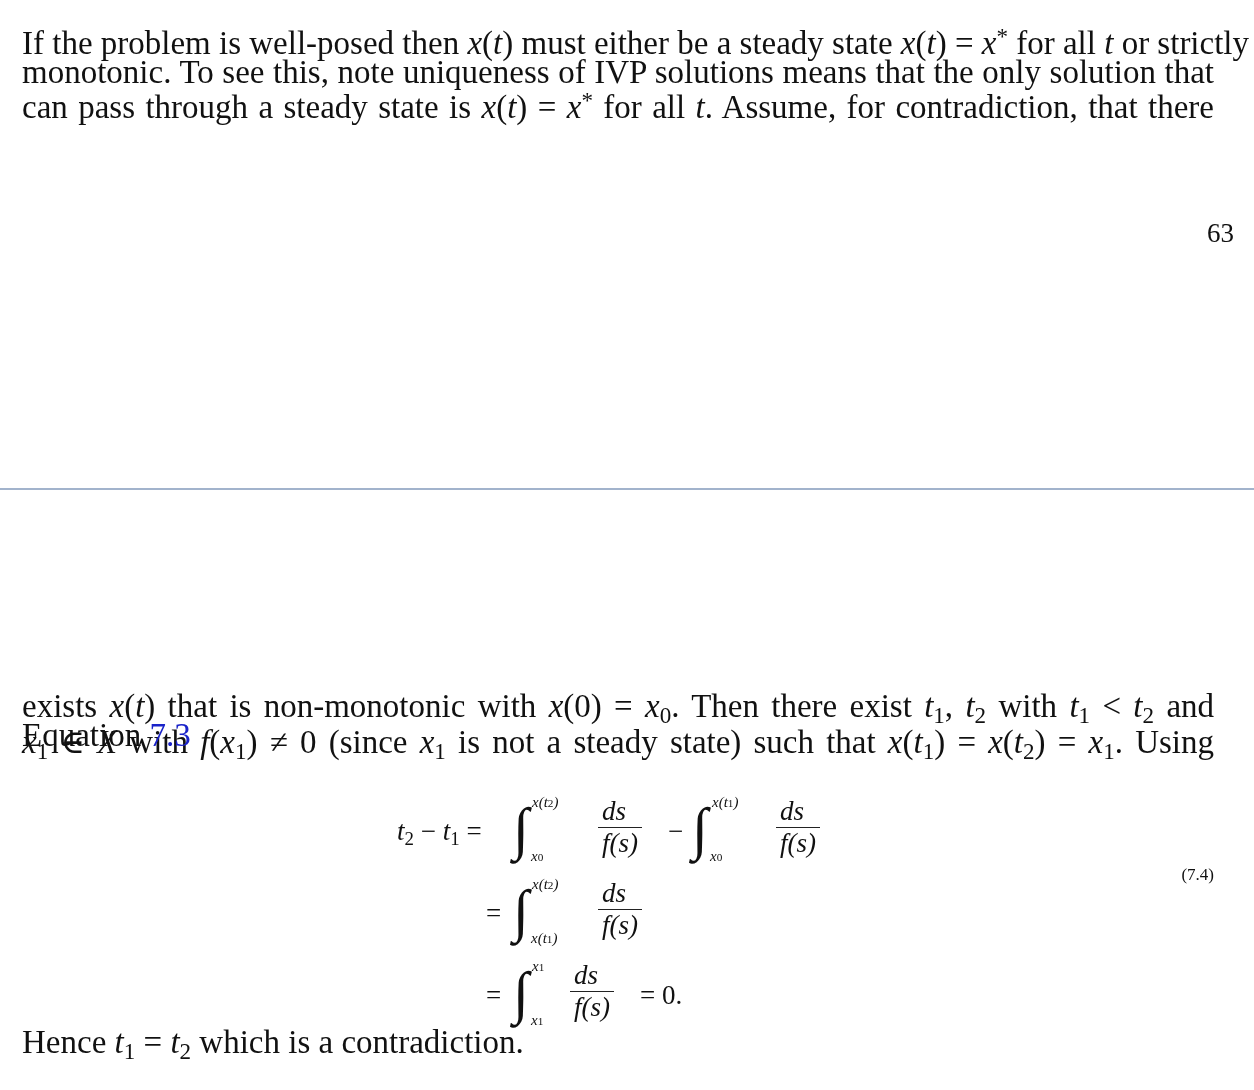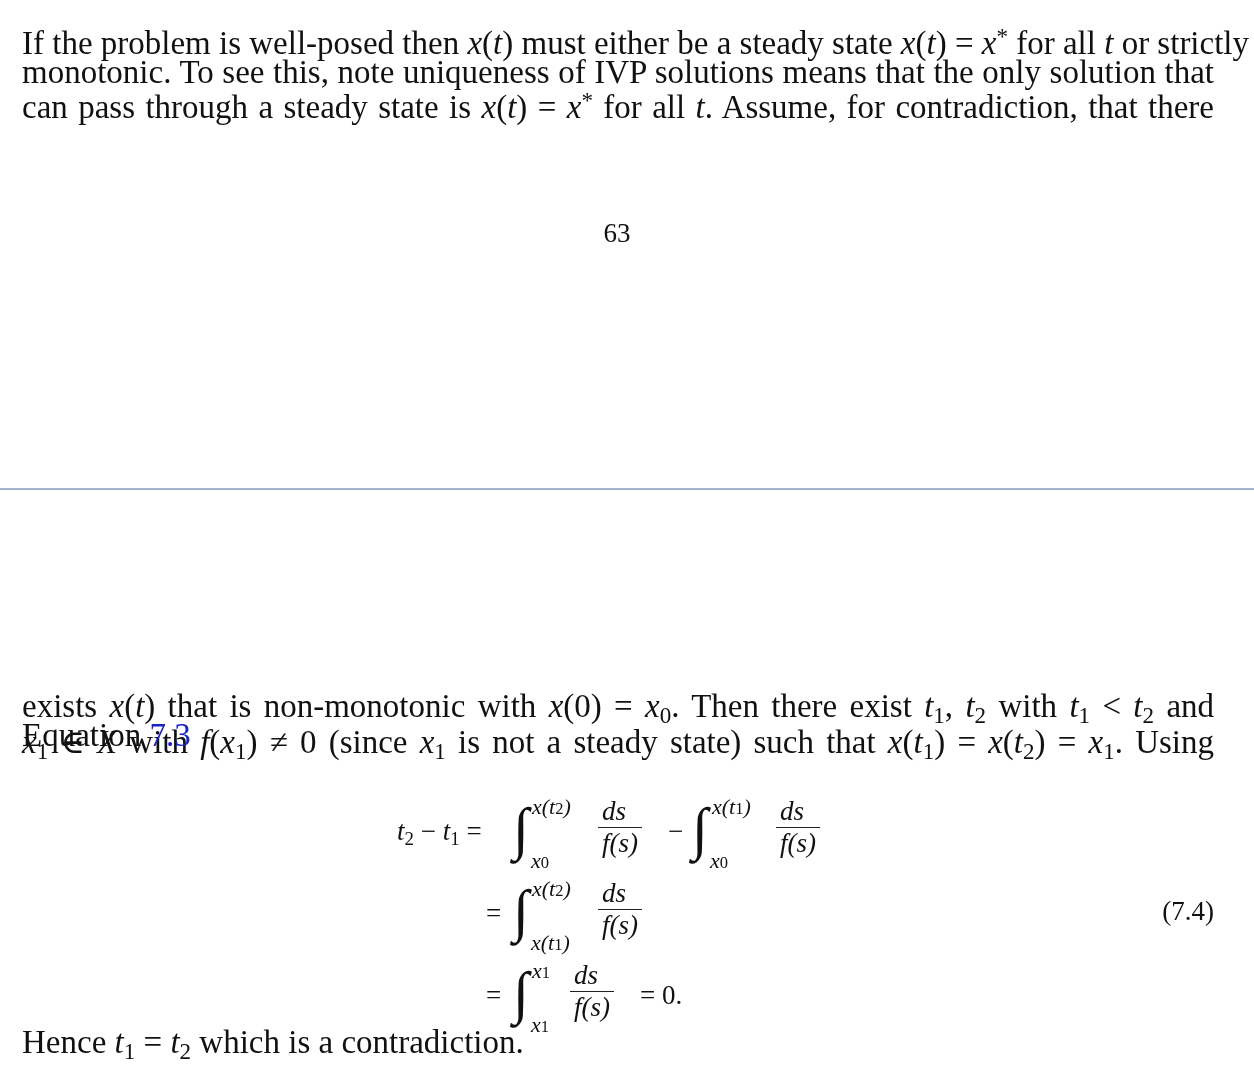"63" .page-num { text-align: center -> right }
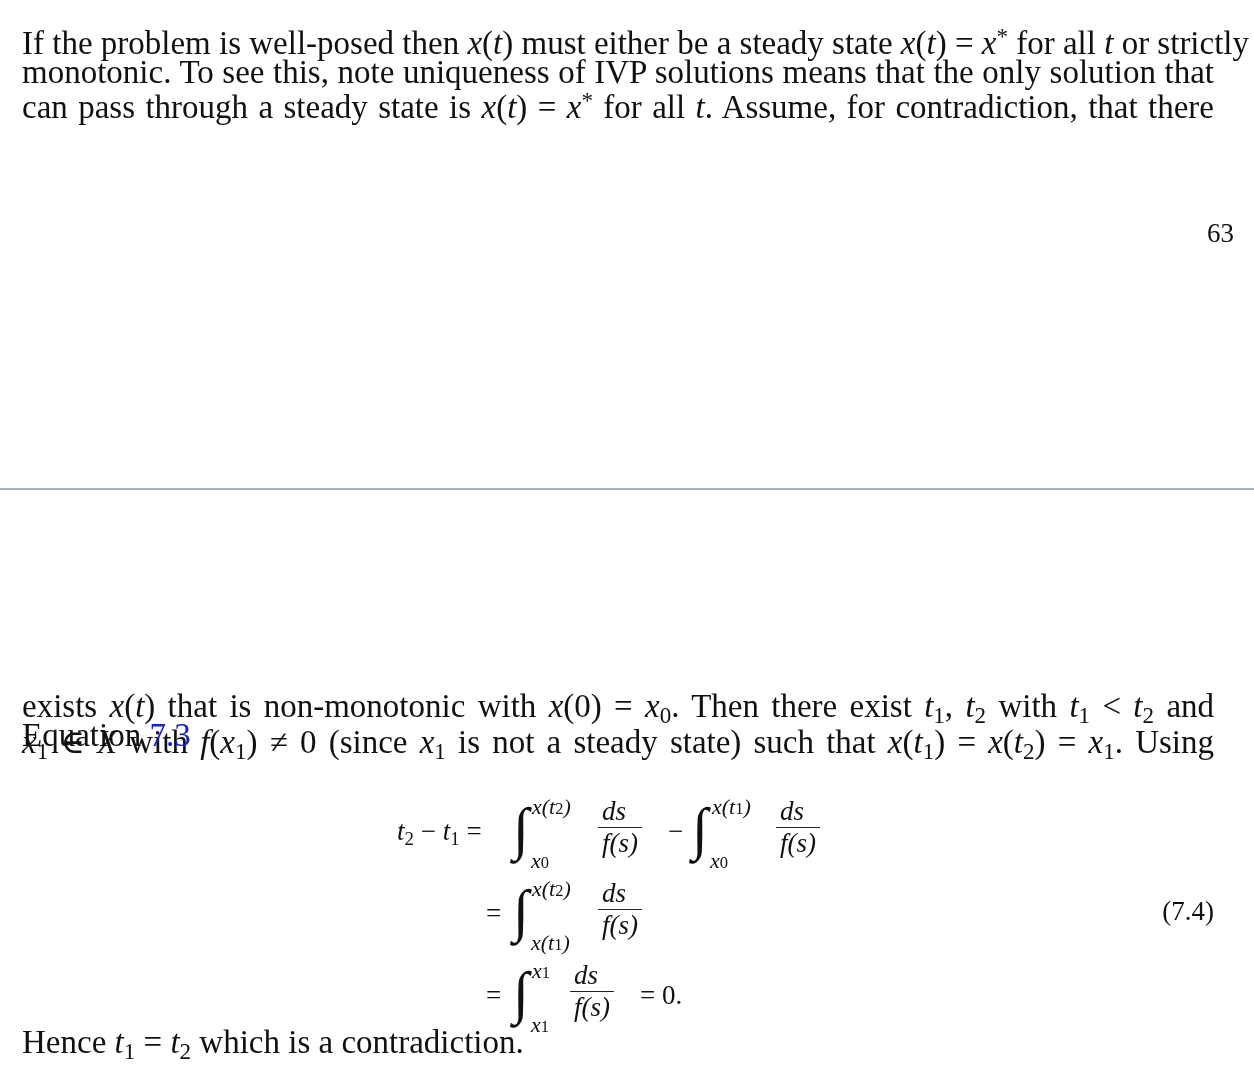"x(t2)" .lim { font-size: 22px -> 15px }
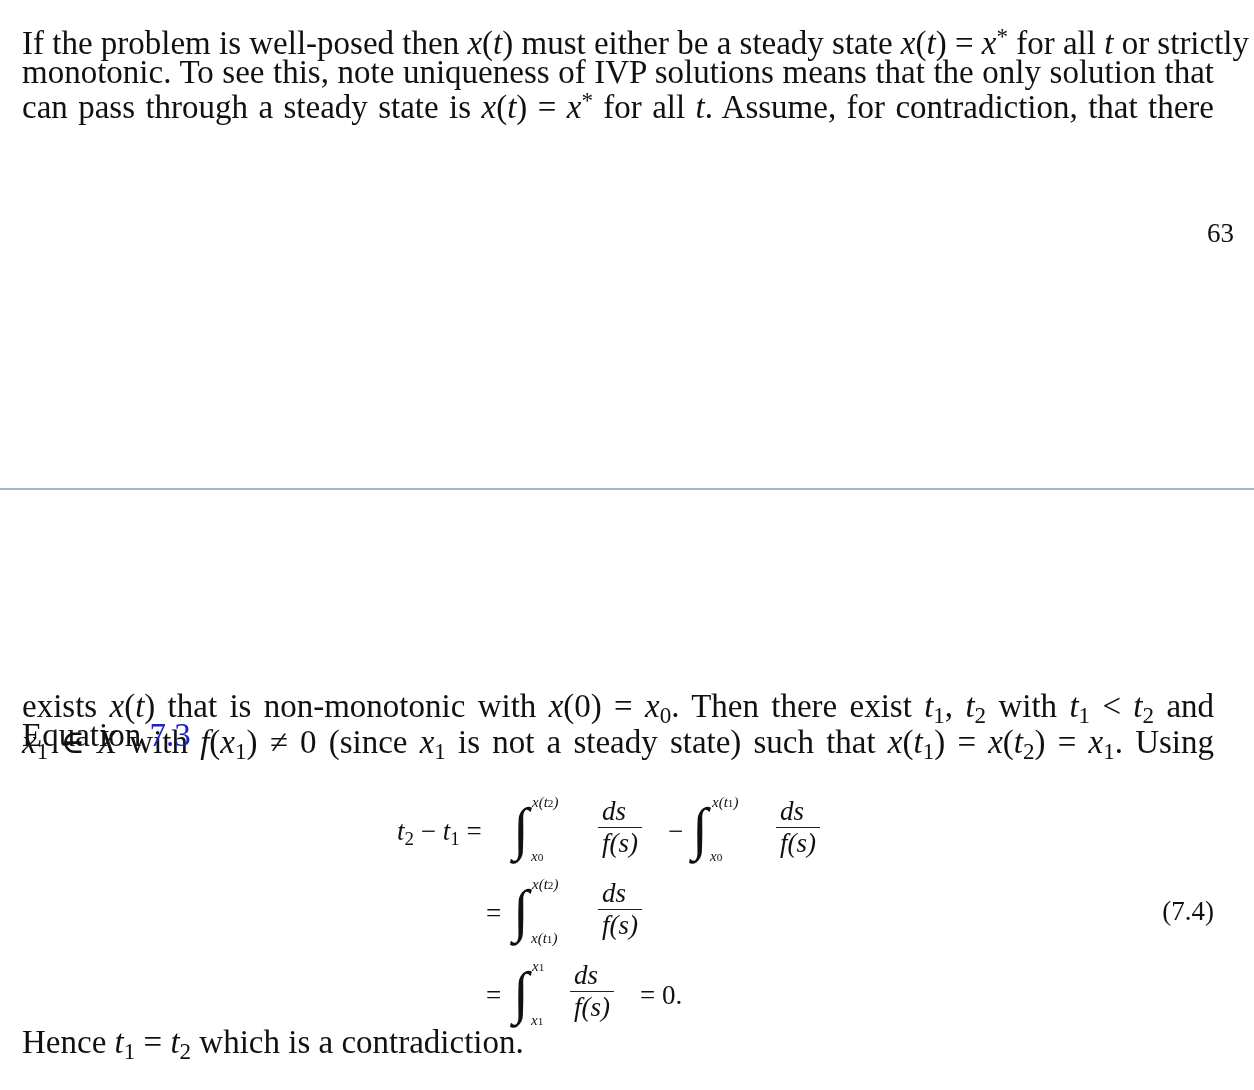"(7.4)" .eqno { font-size: 27px -> 17px; top: 896px -> 865px }
